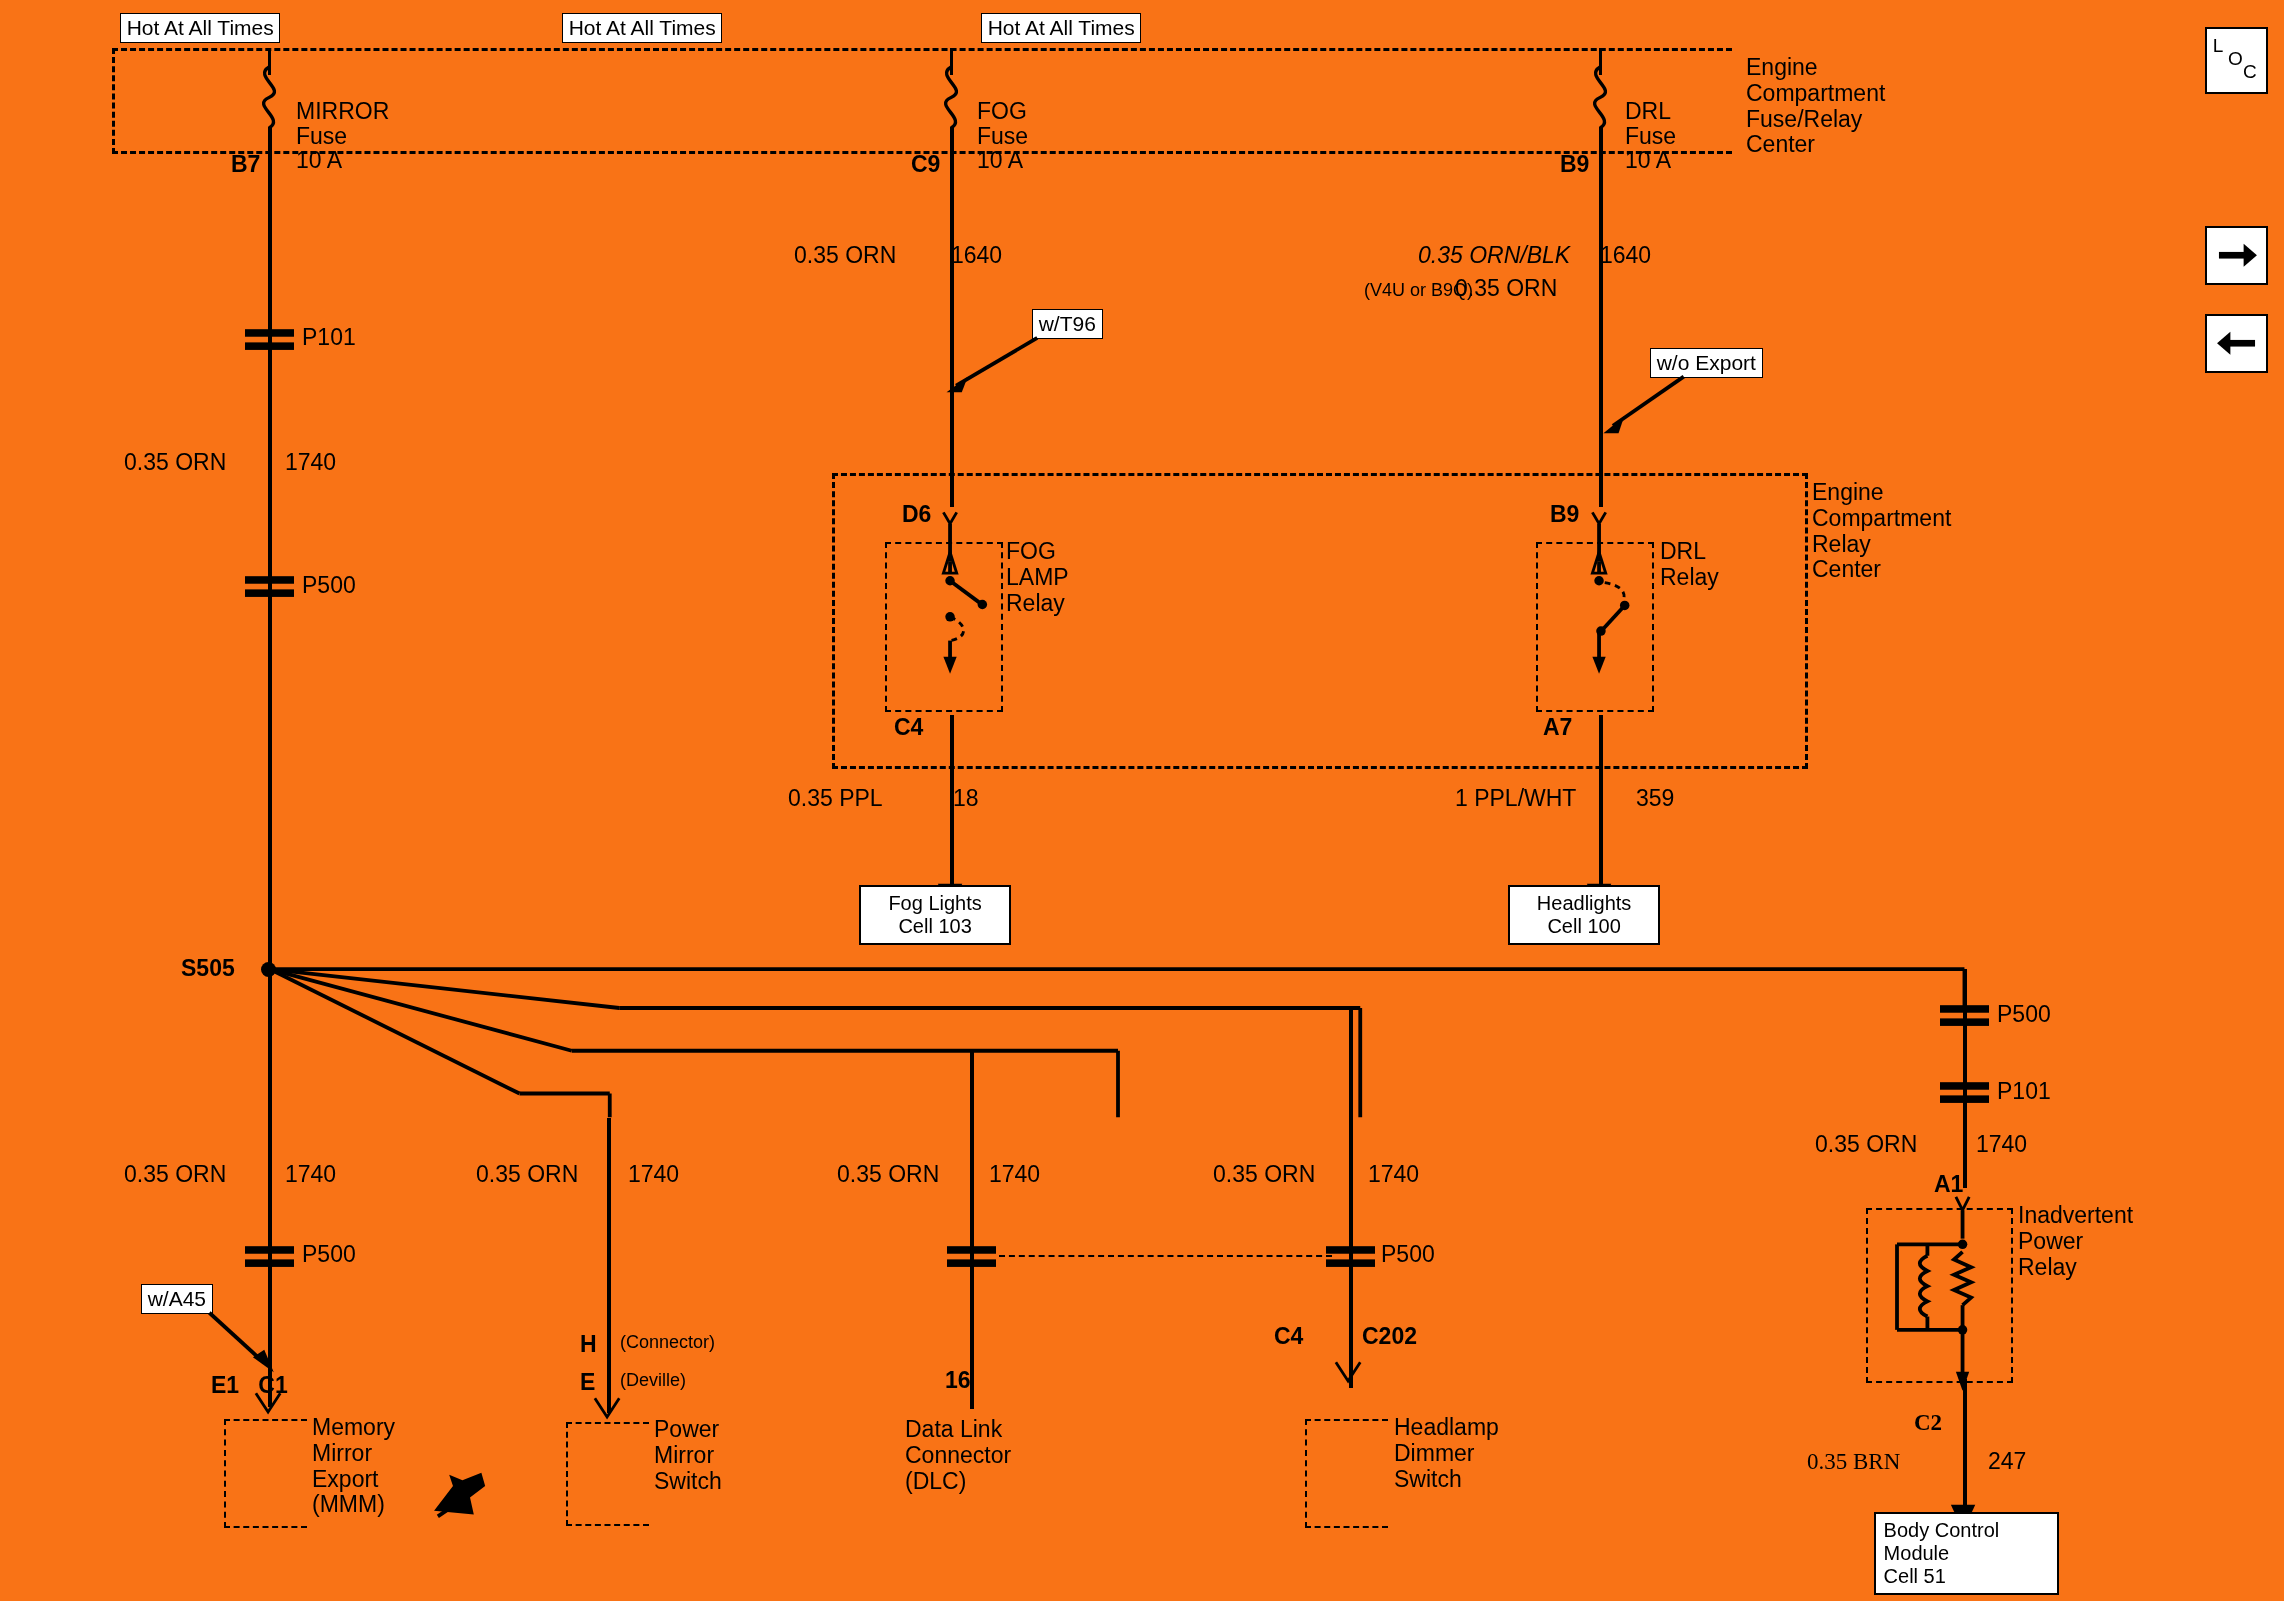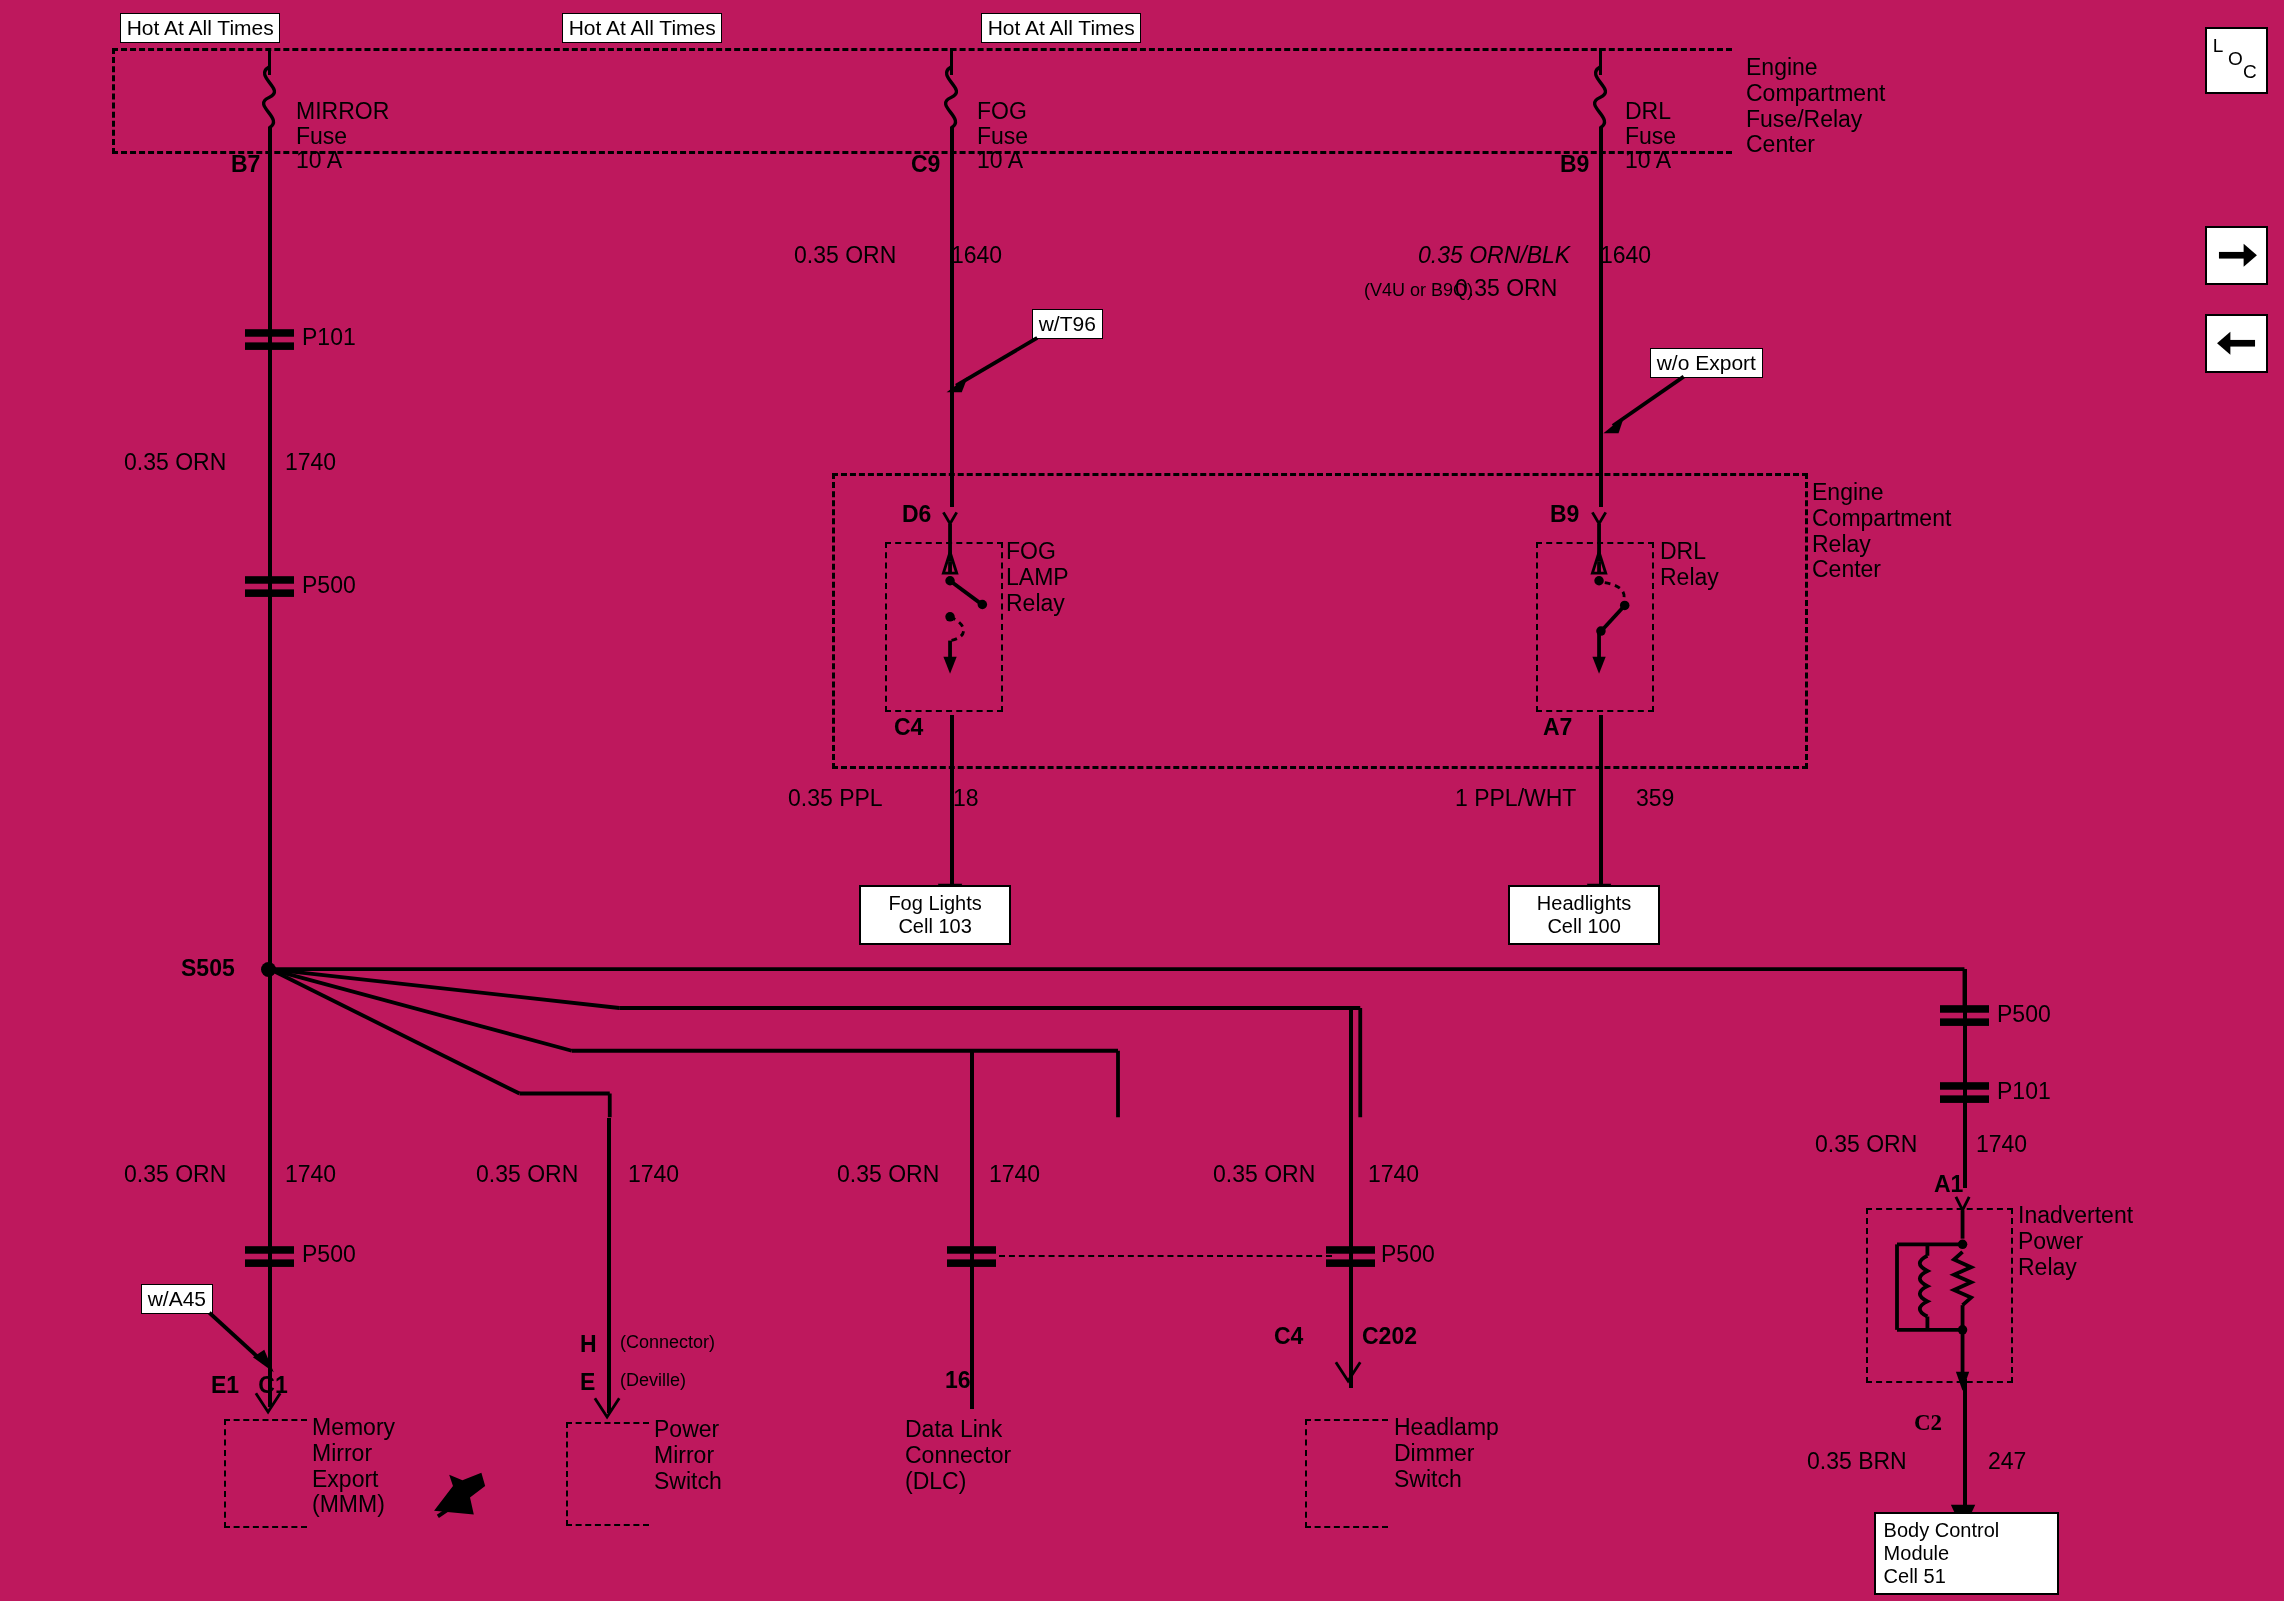"Hot At All Times" #root { background: #be185d -> #f97316 }
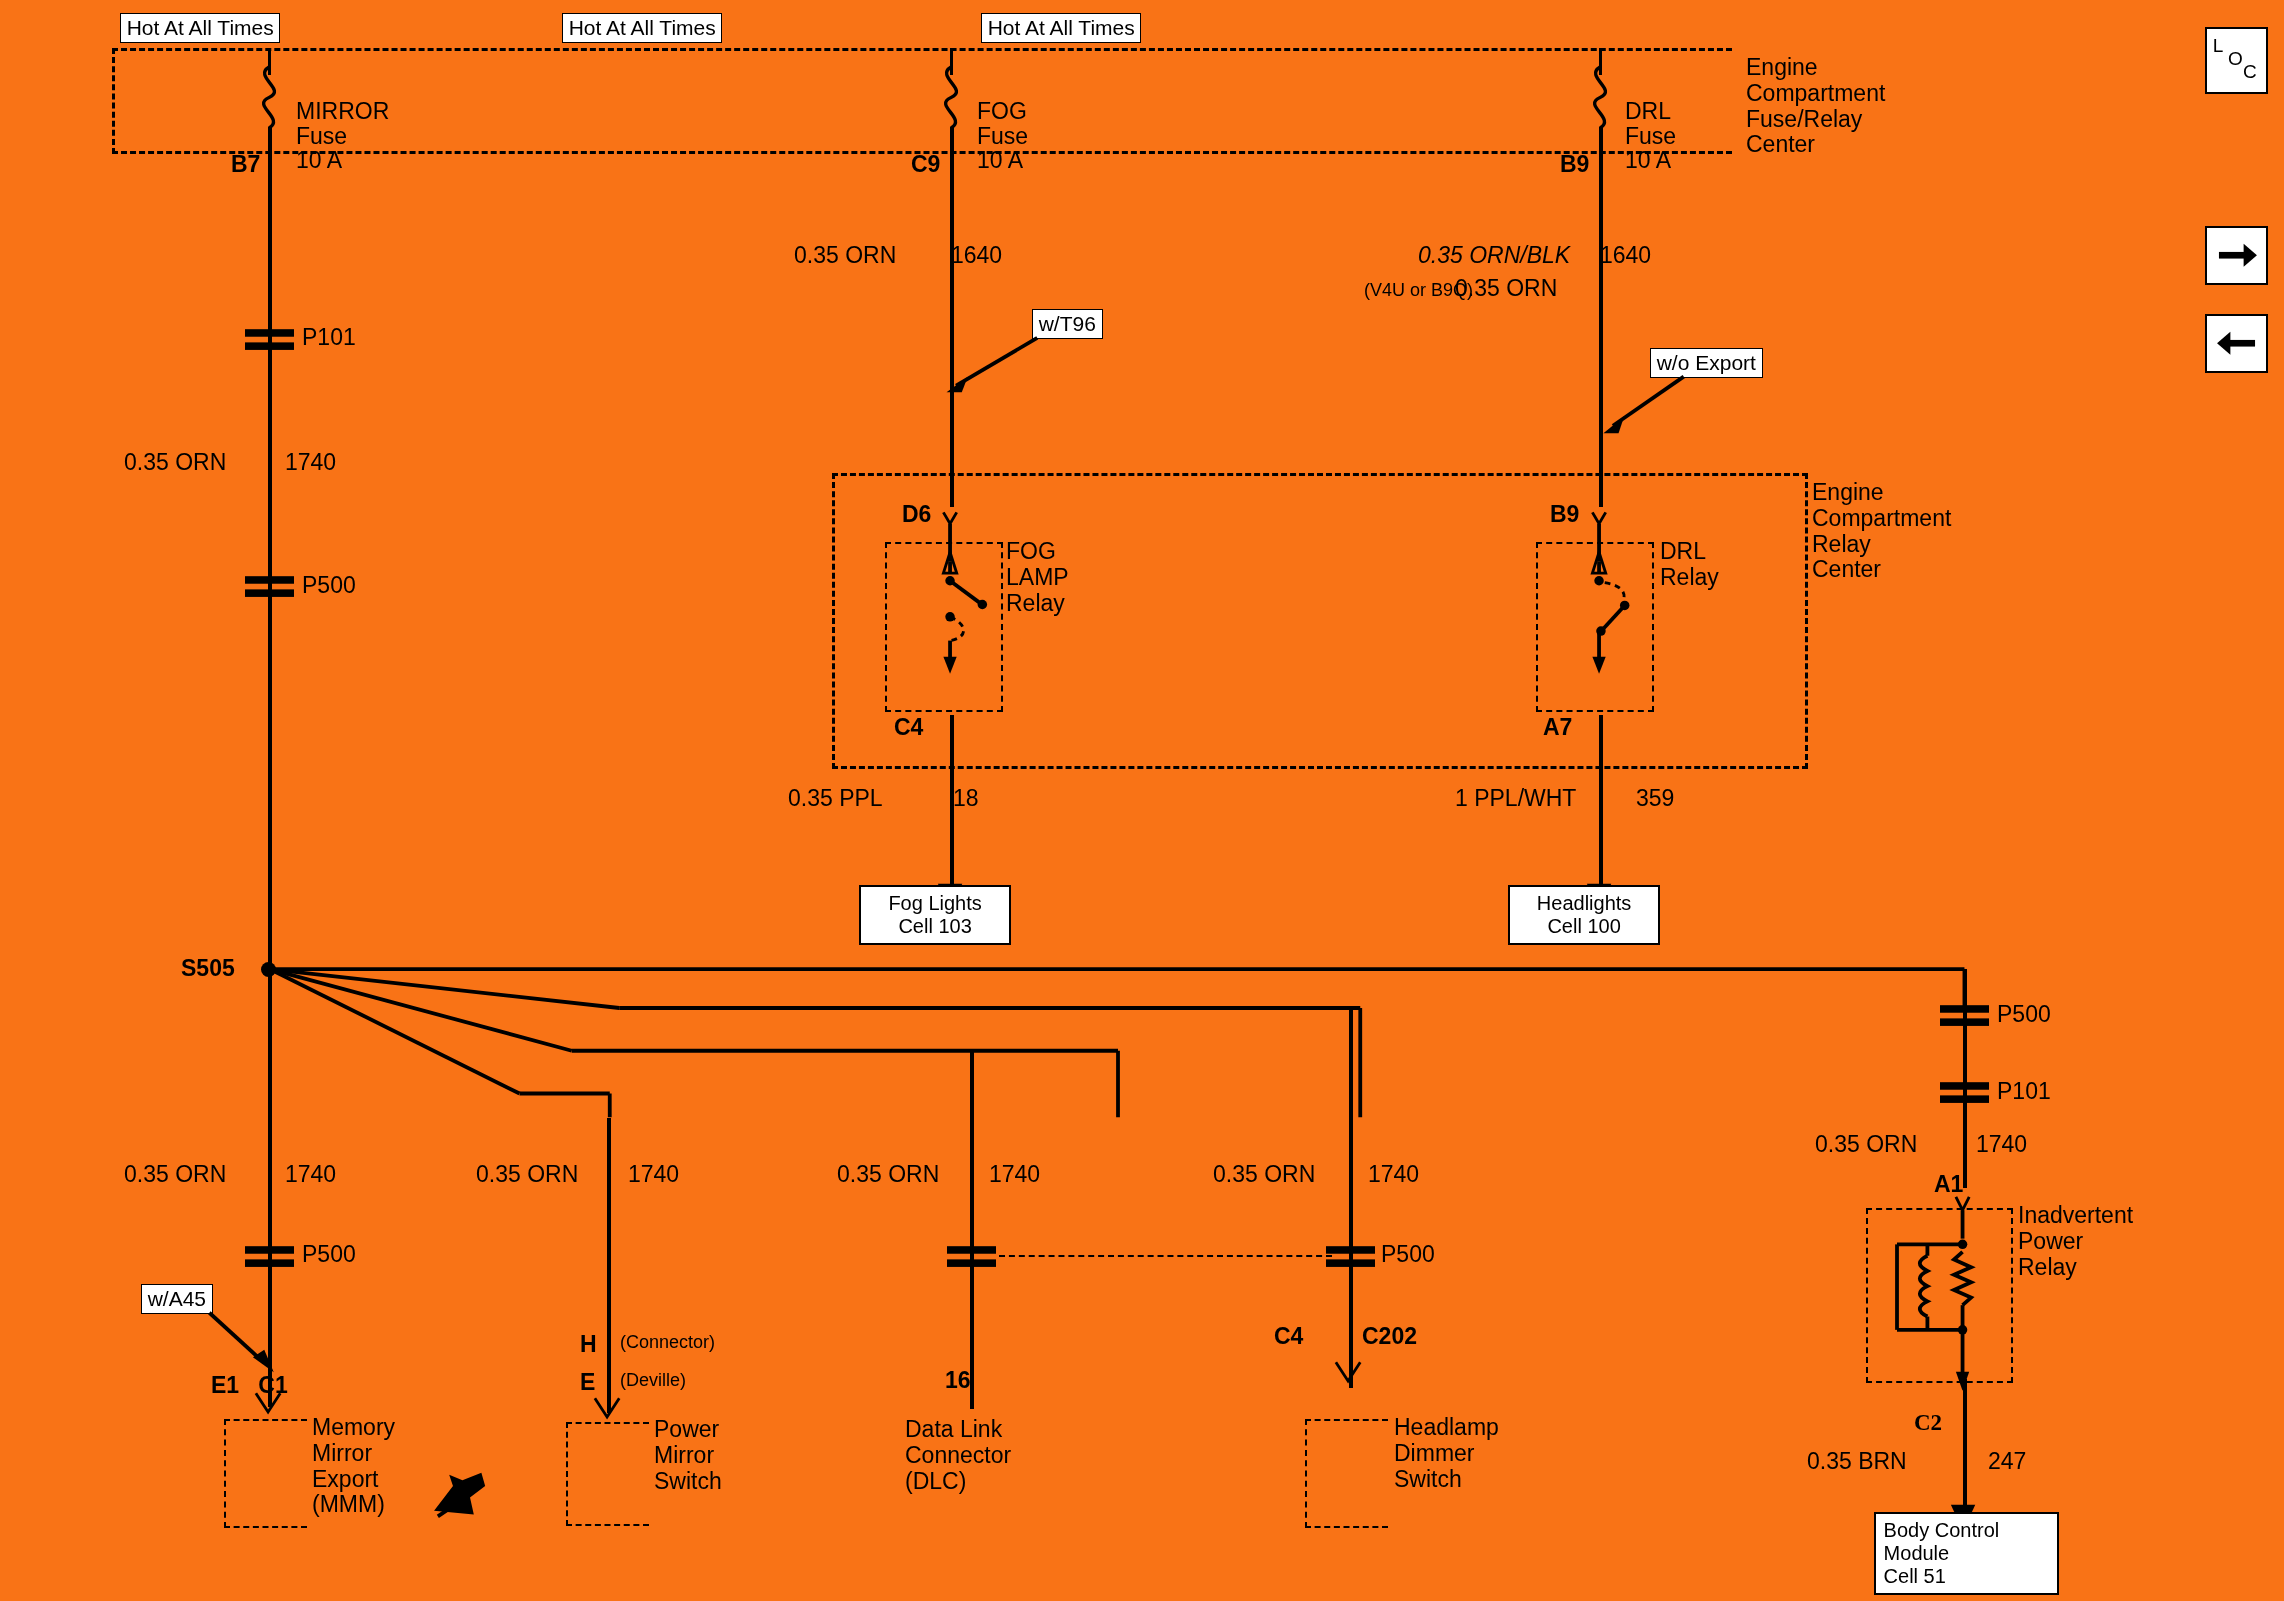"0.35 BRN" div.lbl { font-family: none -> Liberation Serif, serif }
